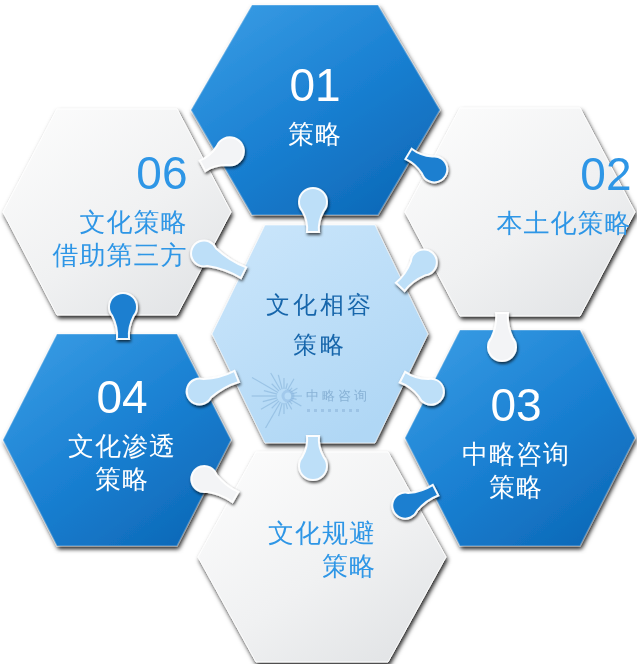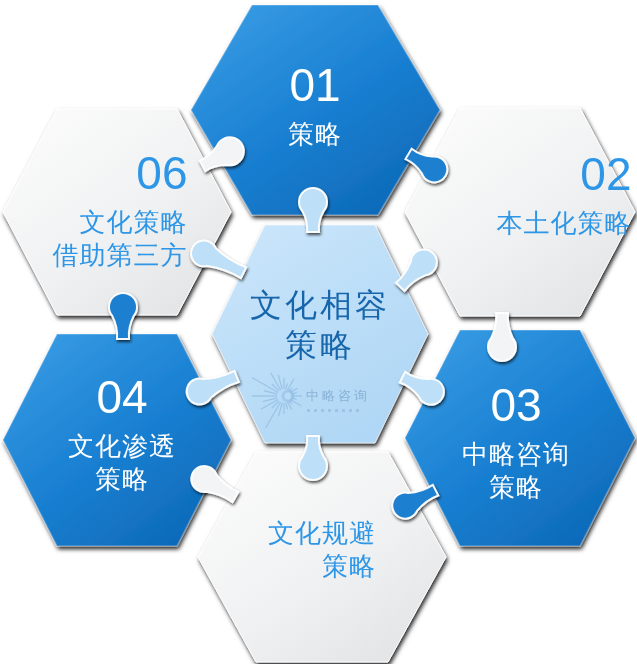"文化相容" .center-label .line { font-size: 32px -> 24px }
